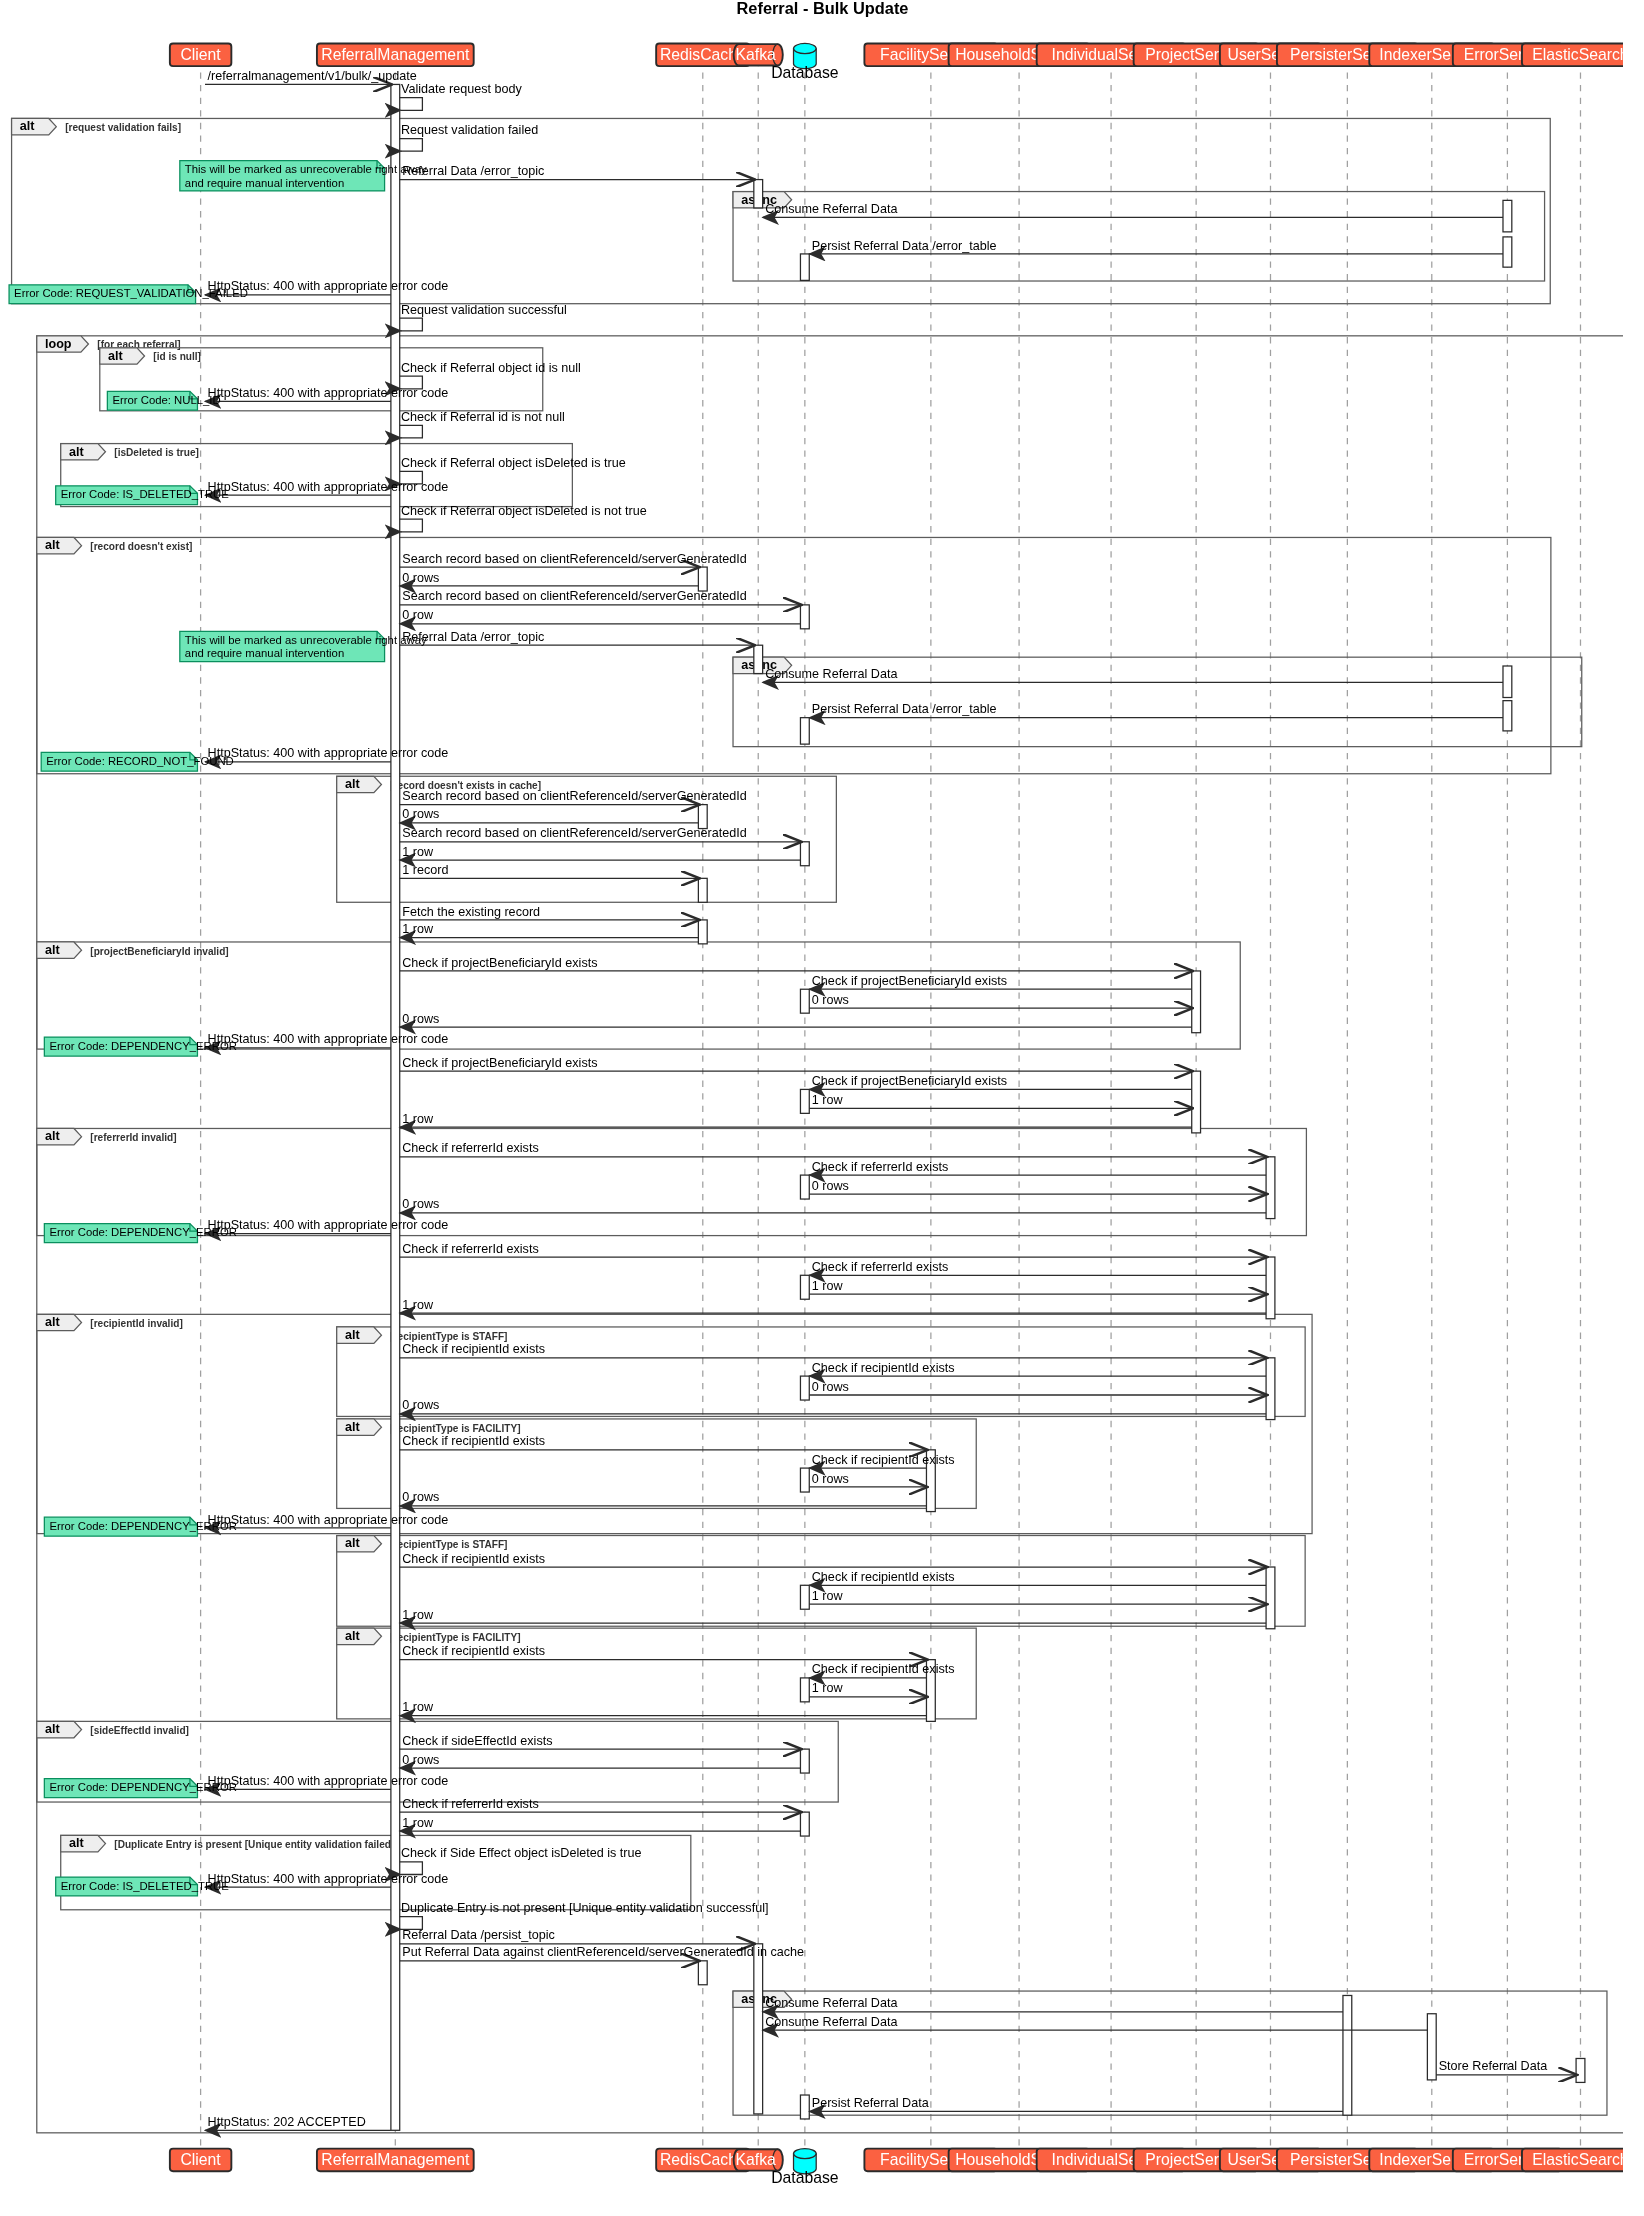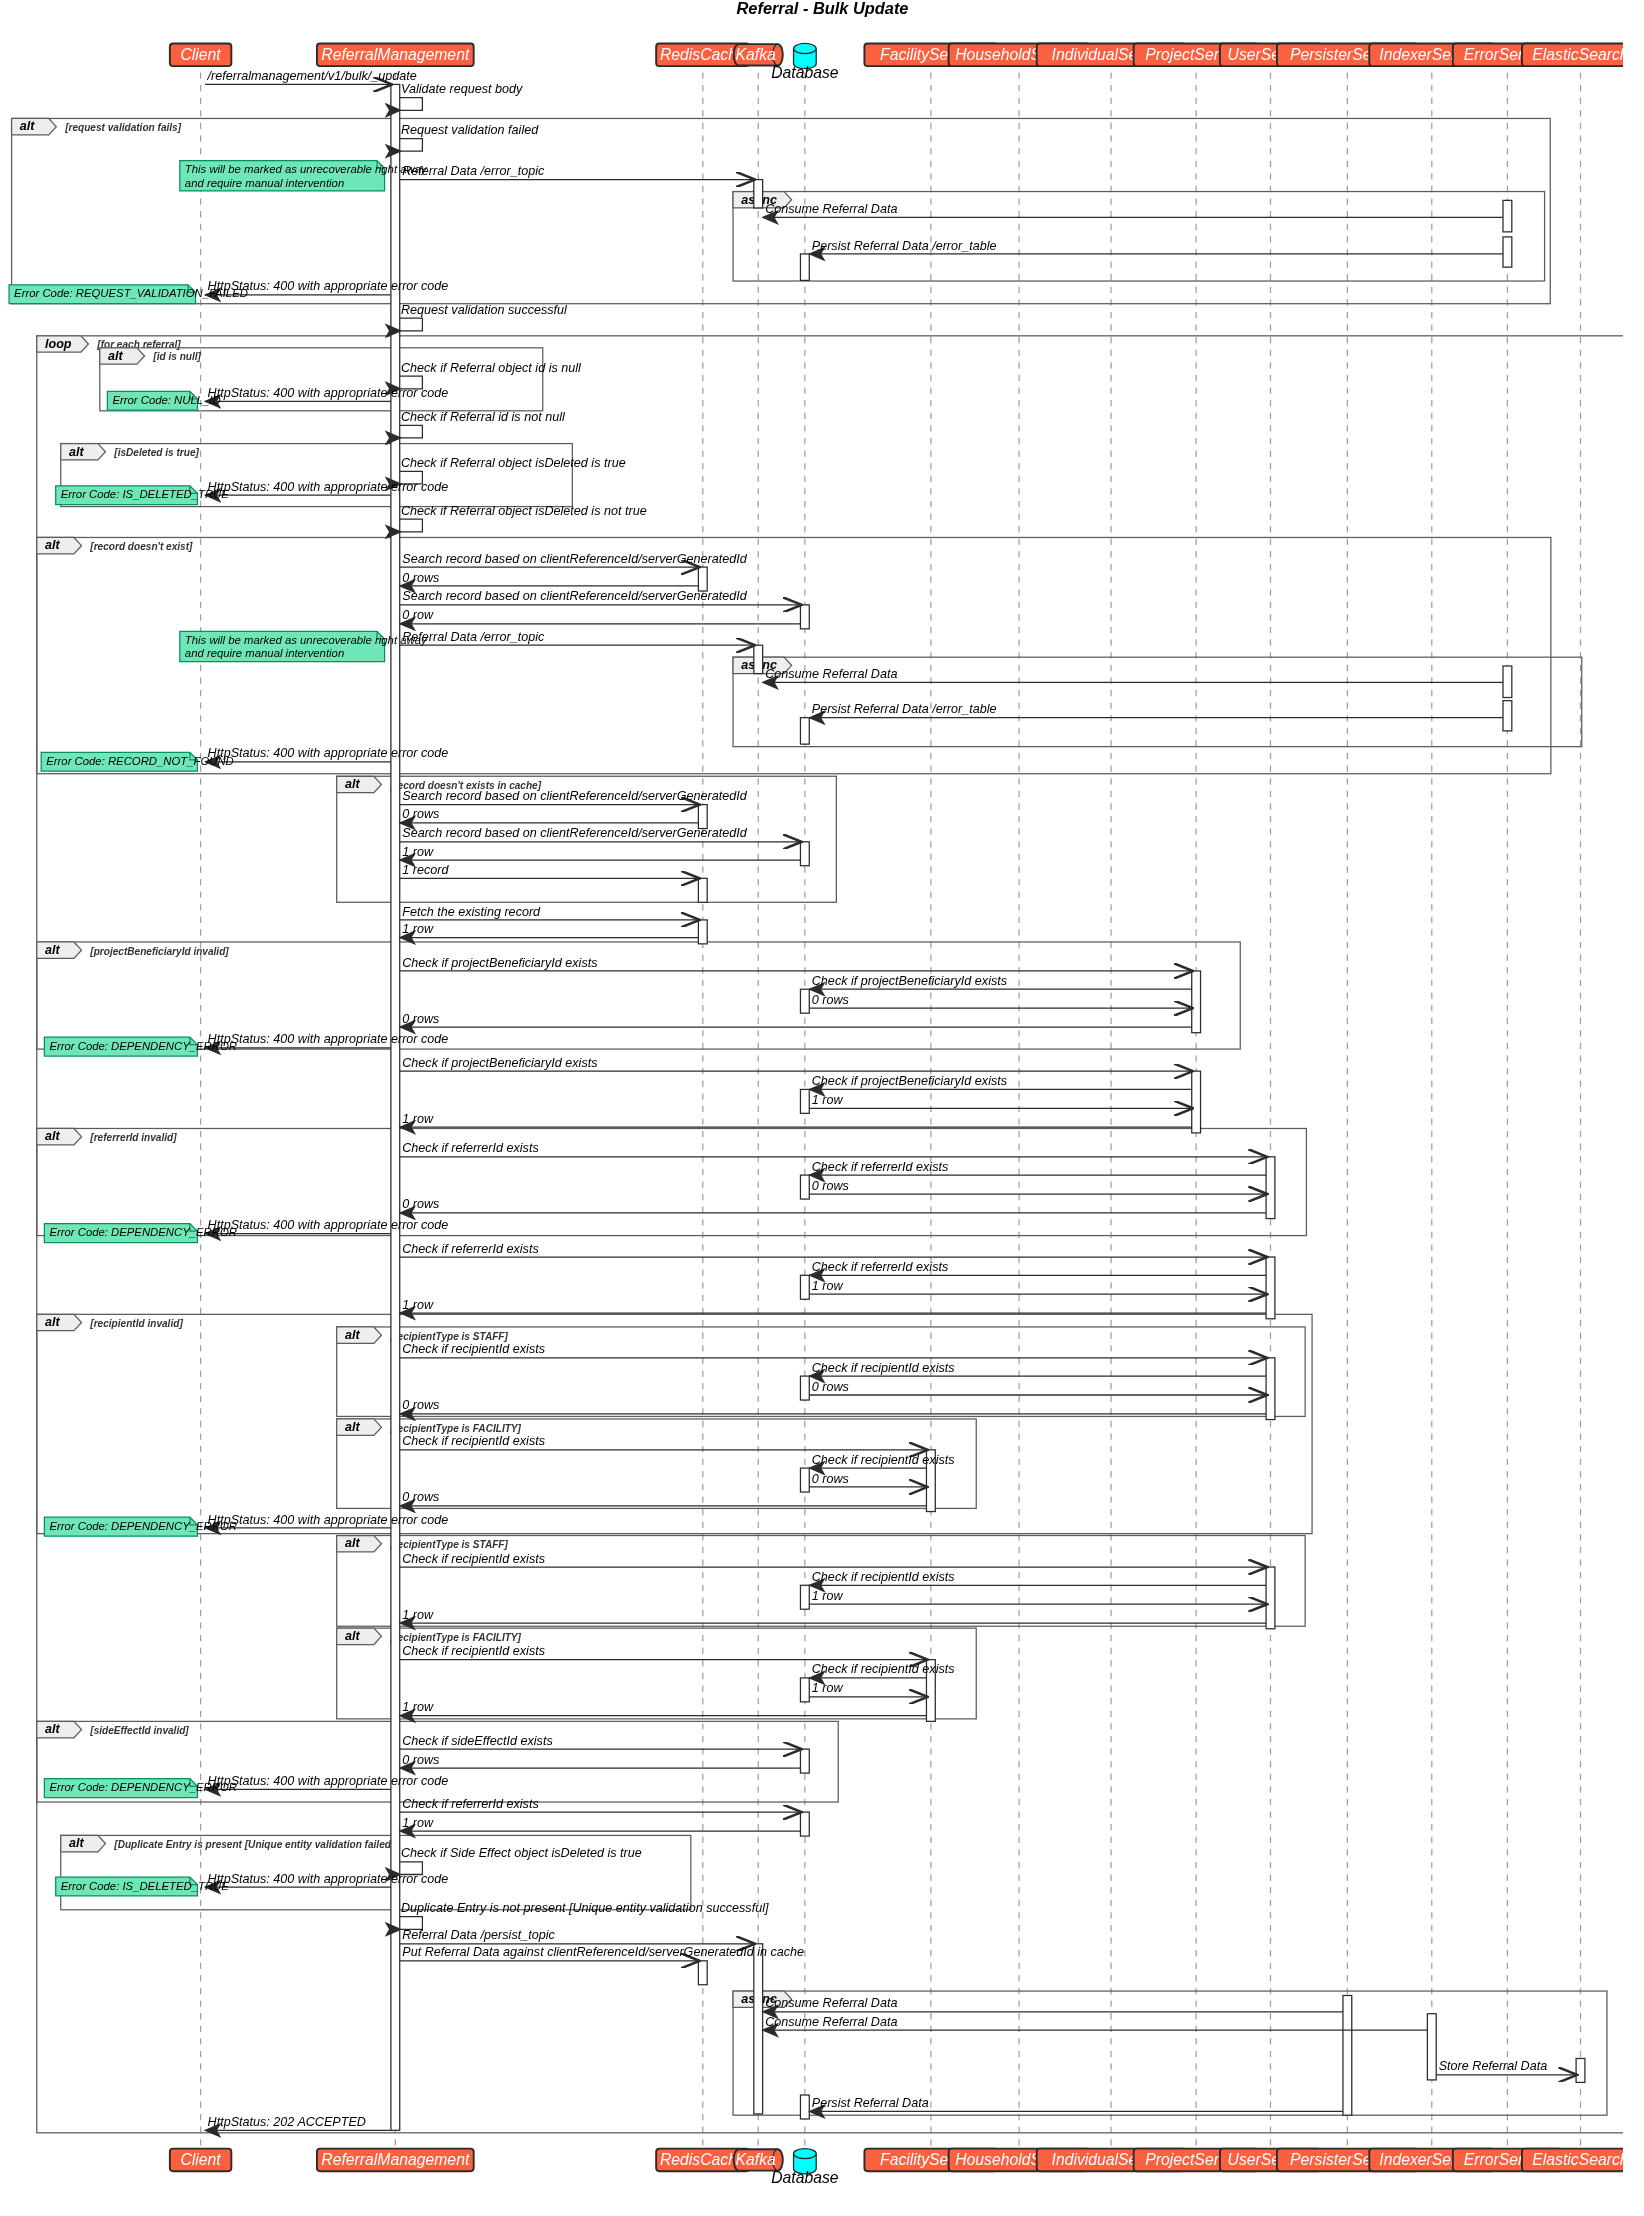"Referral - Bulk Update" #stage { font-style: italic -> none }
